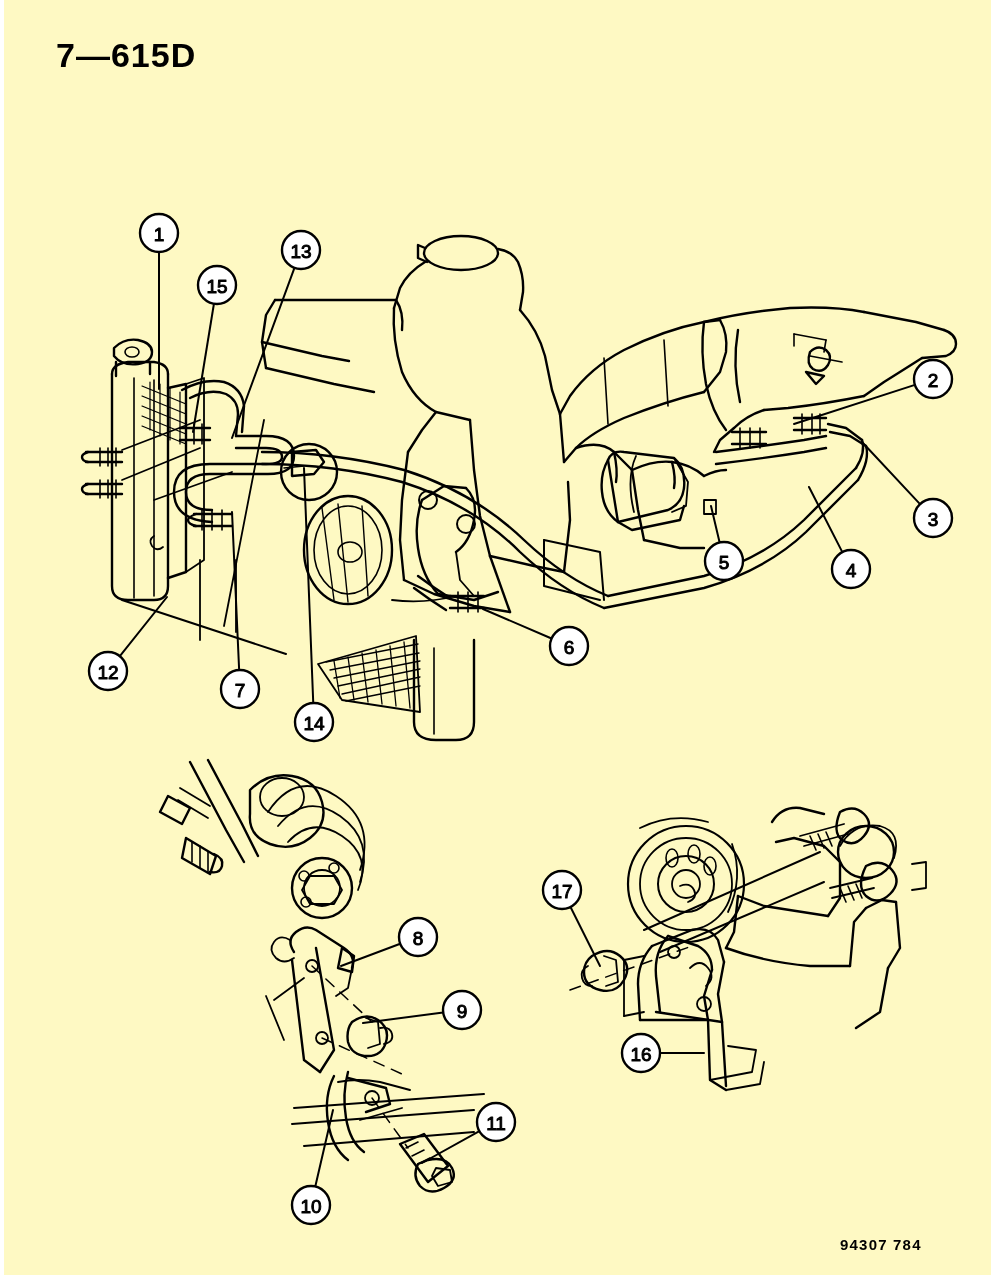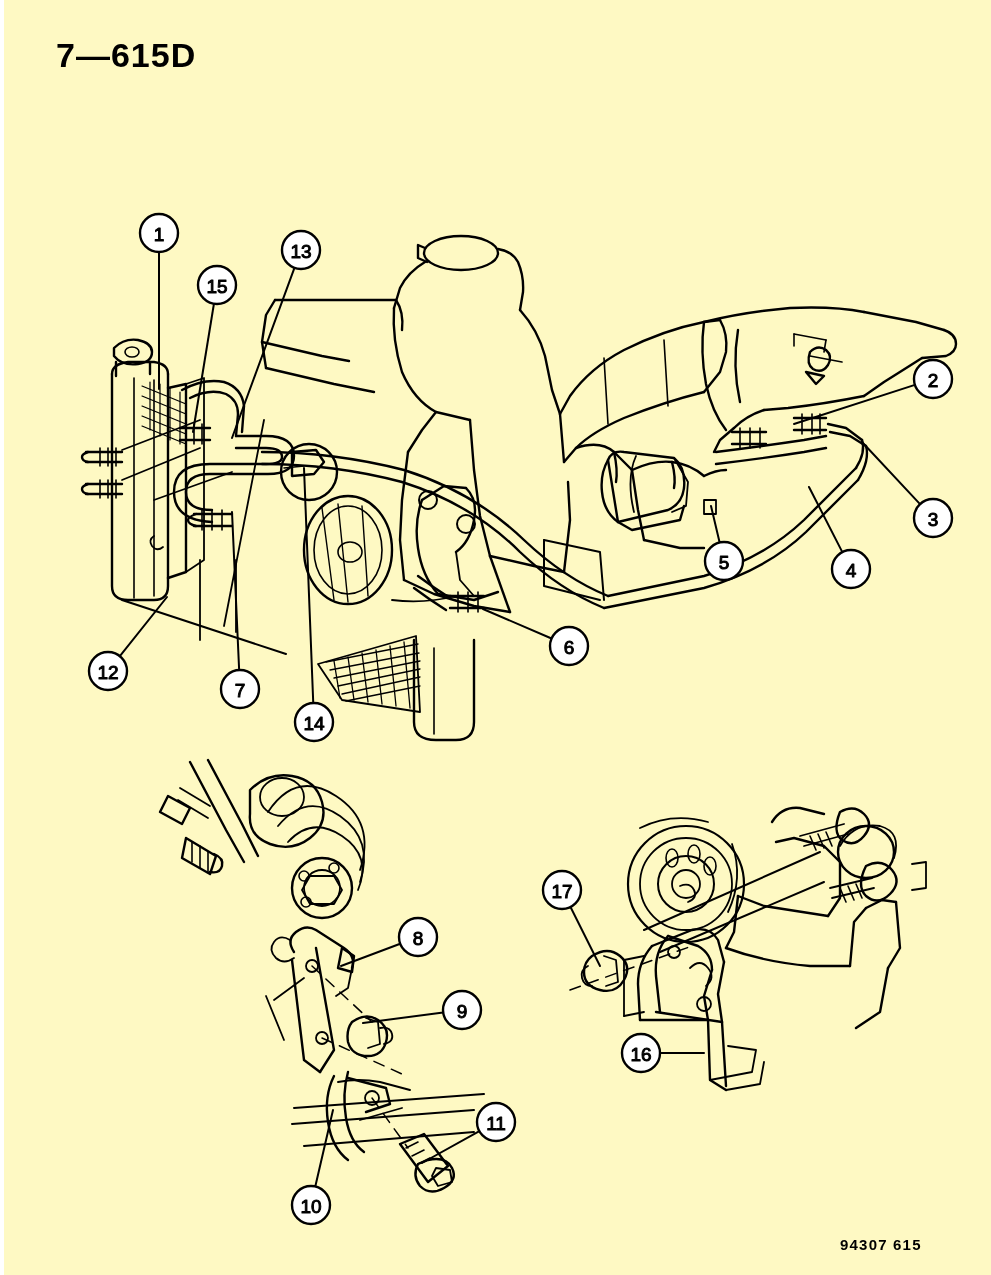"94307 615" div { text: 615 -> 784 }
